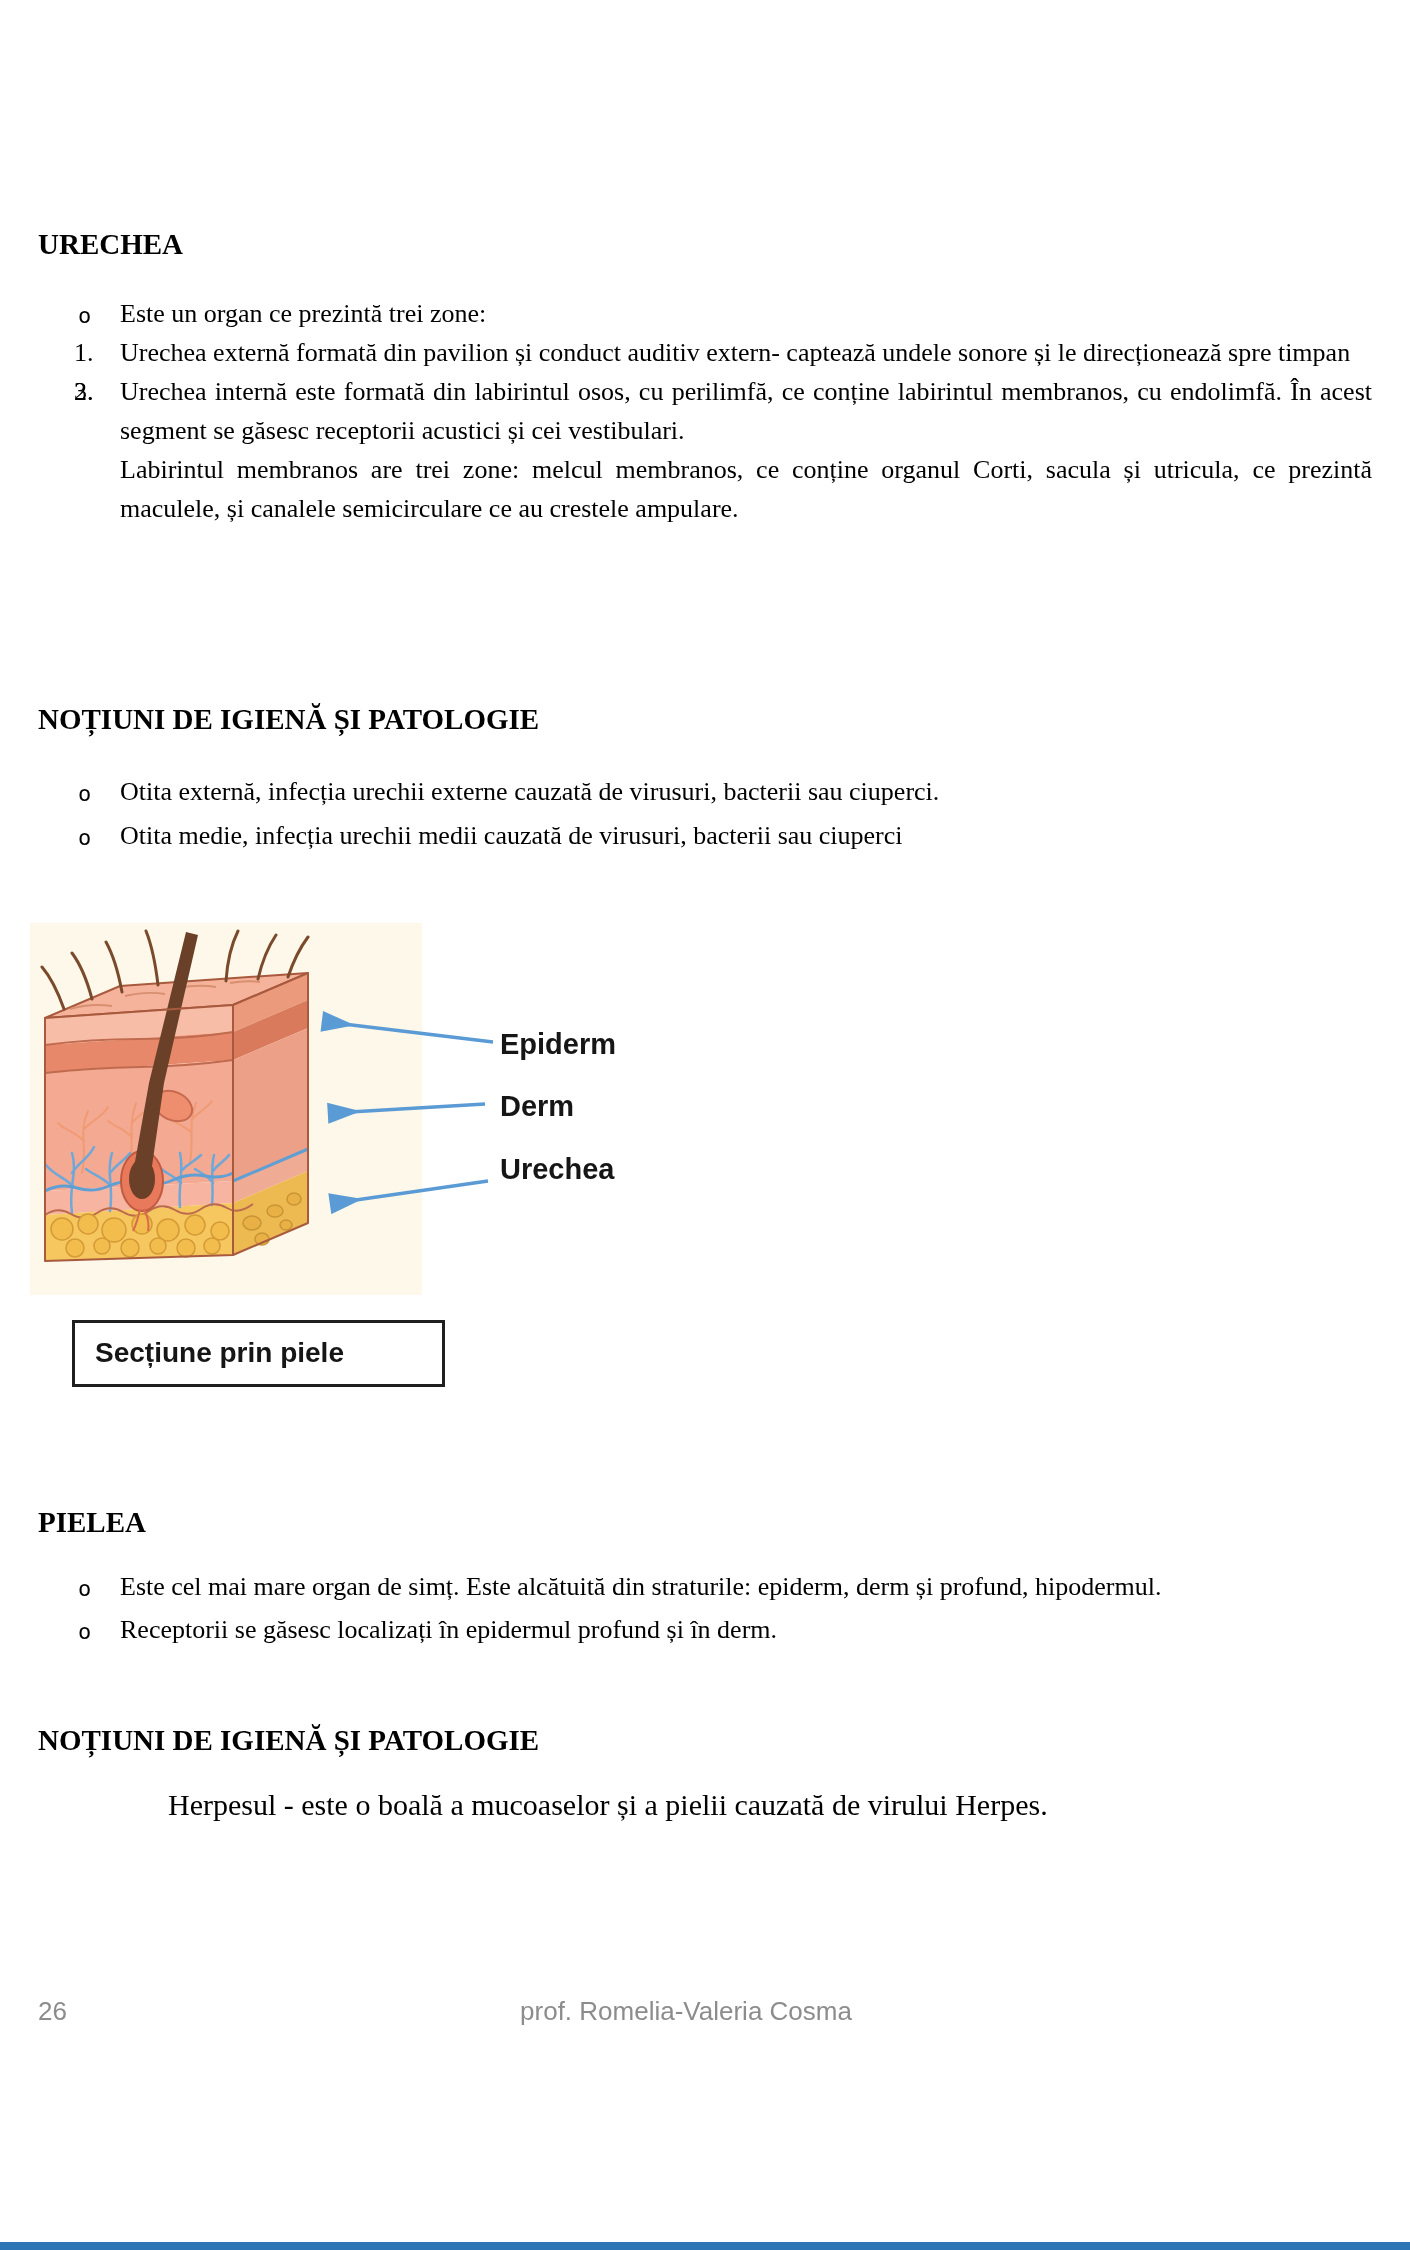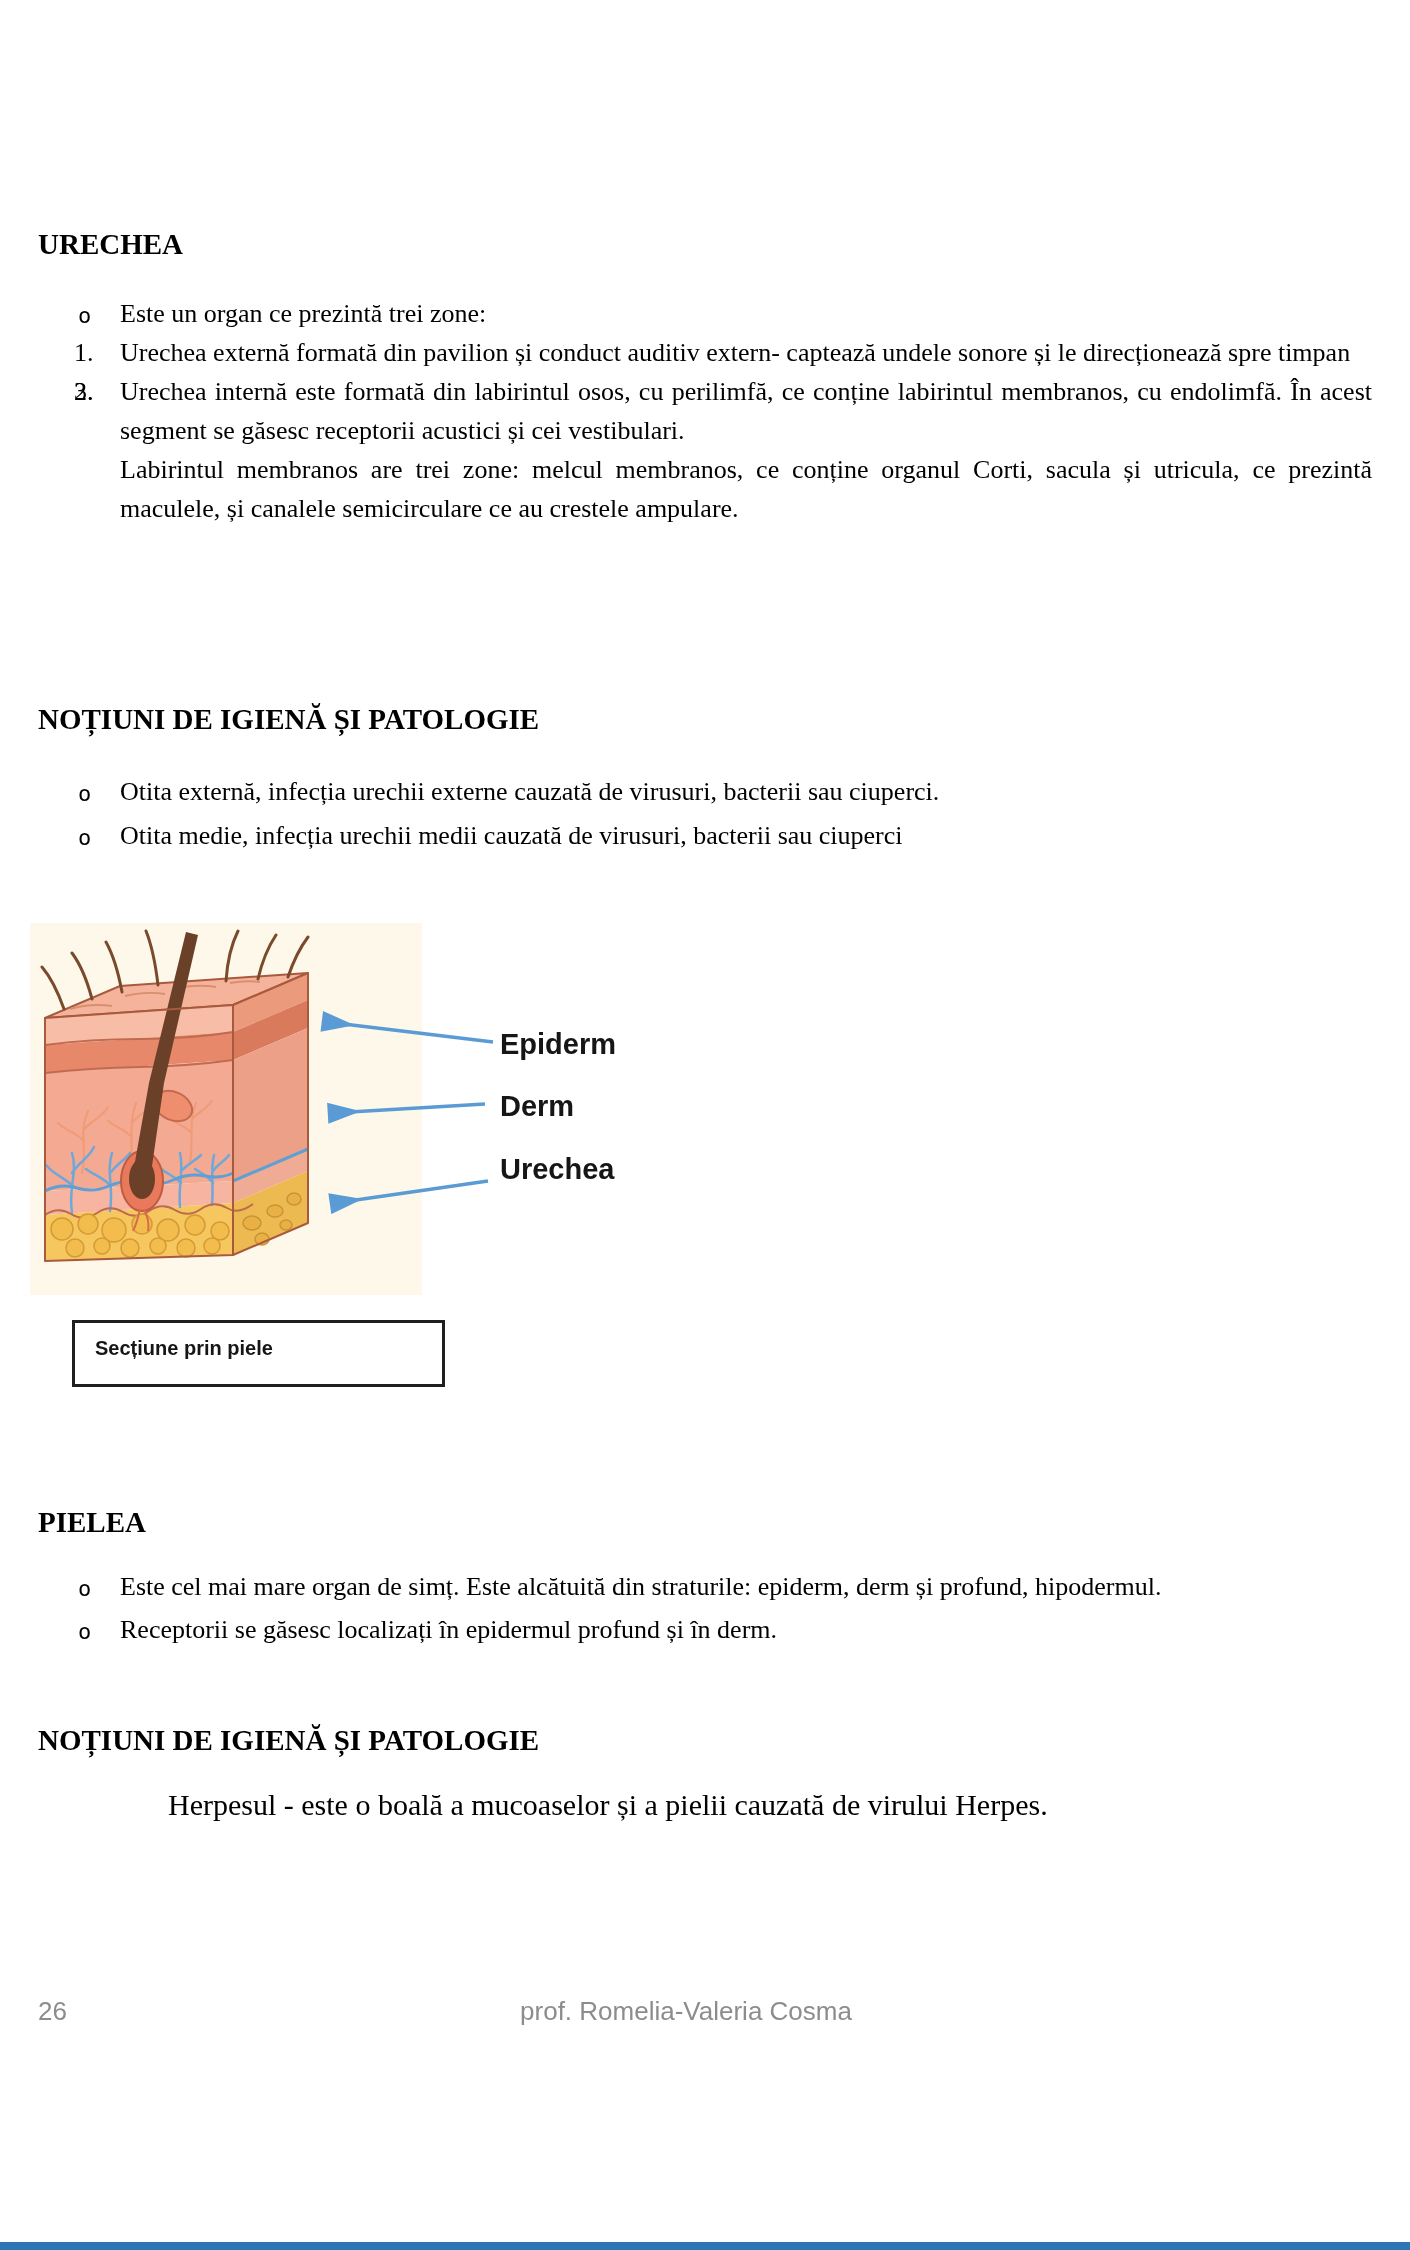"Secțiune prin piele" .caption-box span { font-size: 20px -> 28px }
